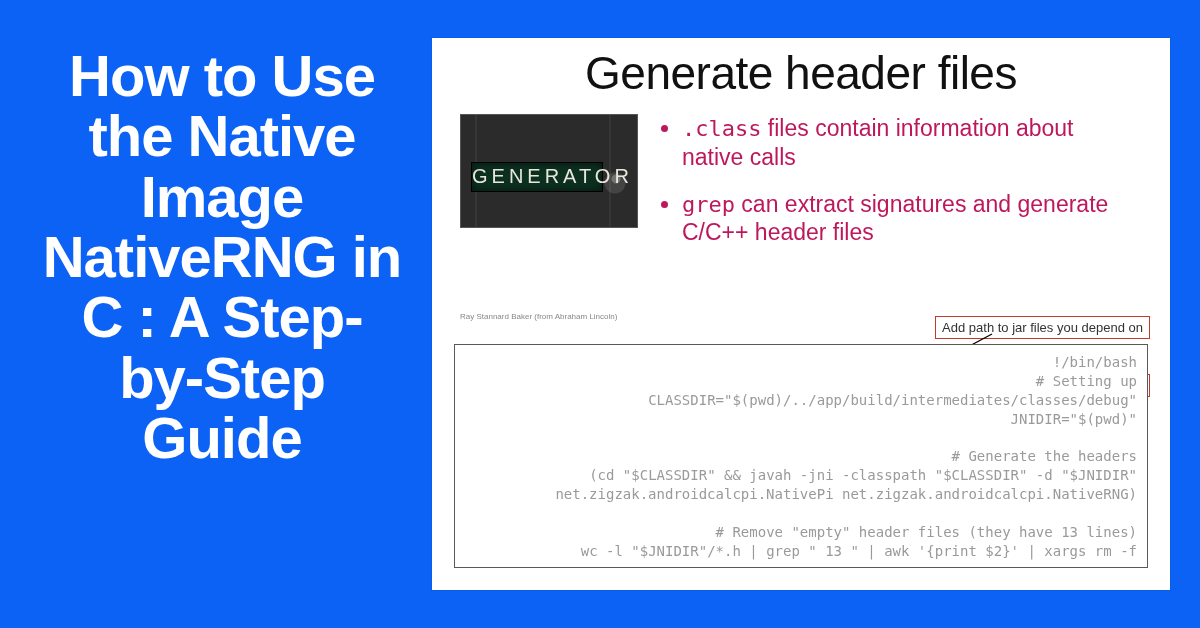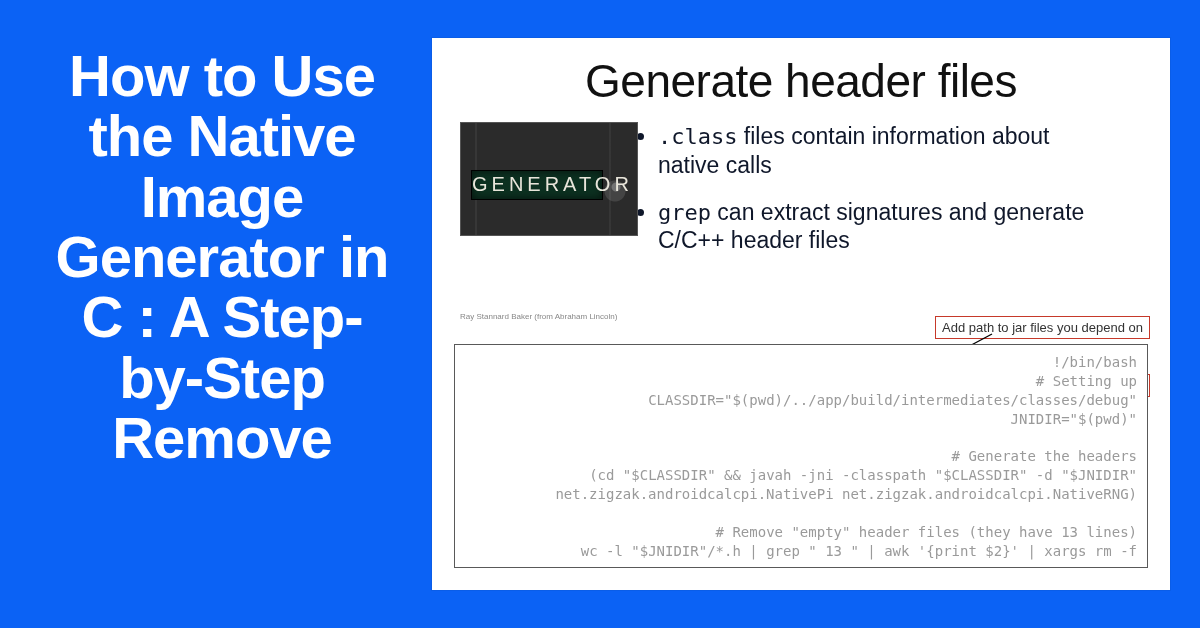"How to Use the Native" h1 { text: Generator in C : A Step-by-Step Remove -> NativeRNG in C : A Step-by-Step Guide }
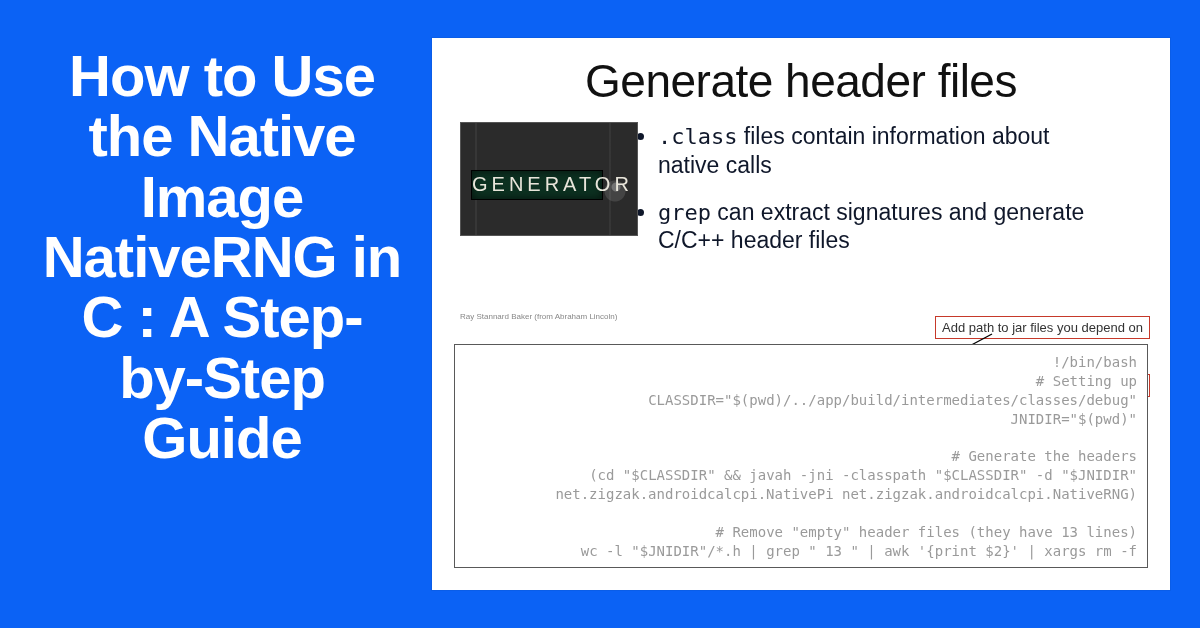"Generate header files" .slide-title { padding-top: 16px -> 8px }
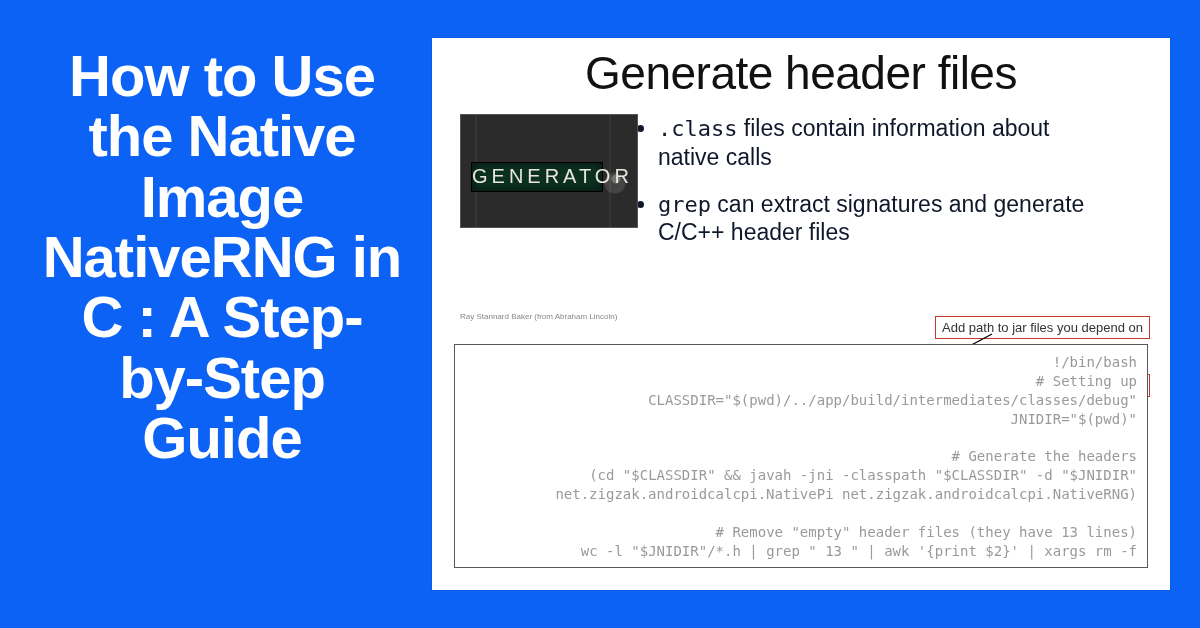".class files contain information about" .bullets { color: #0f172a -> #be185d; padding-left: none -> 24px }
